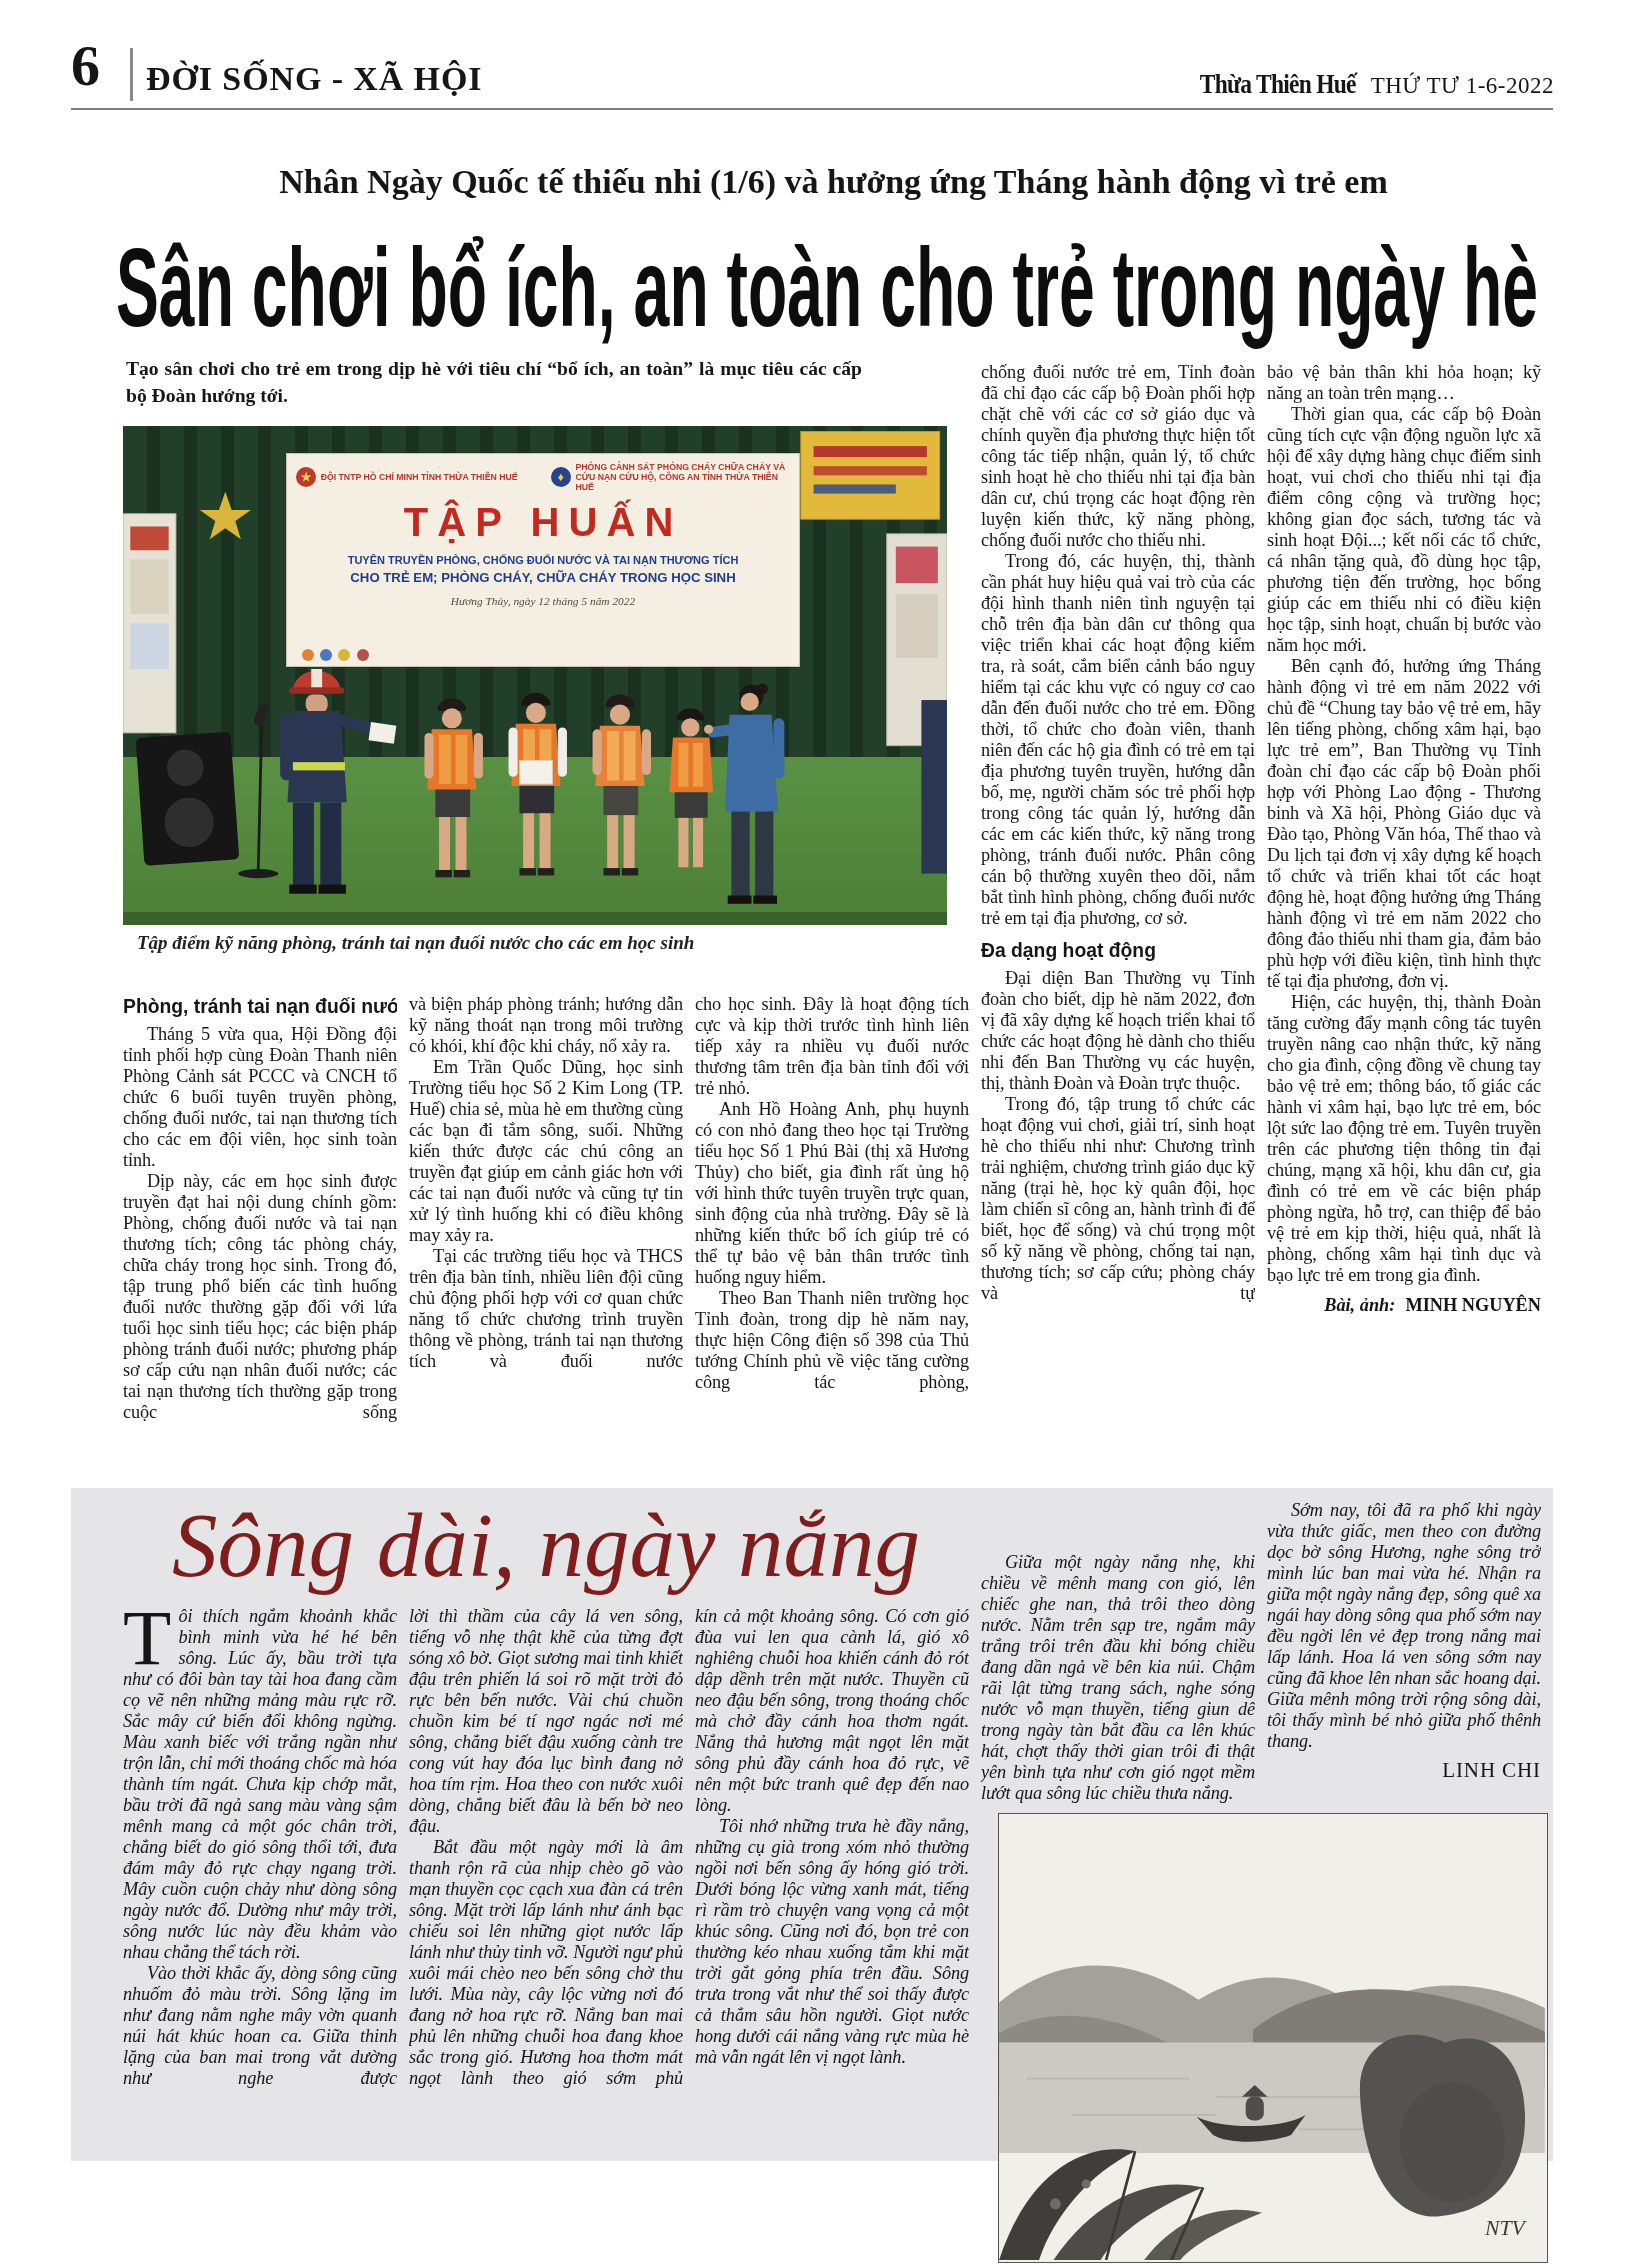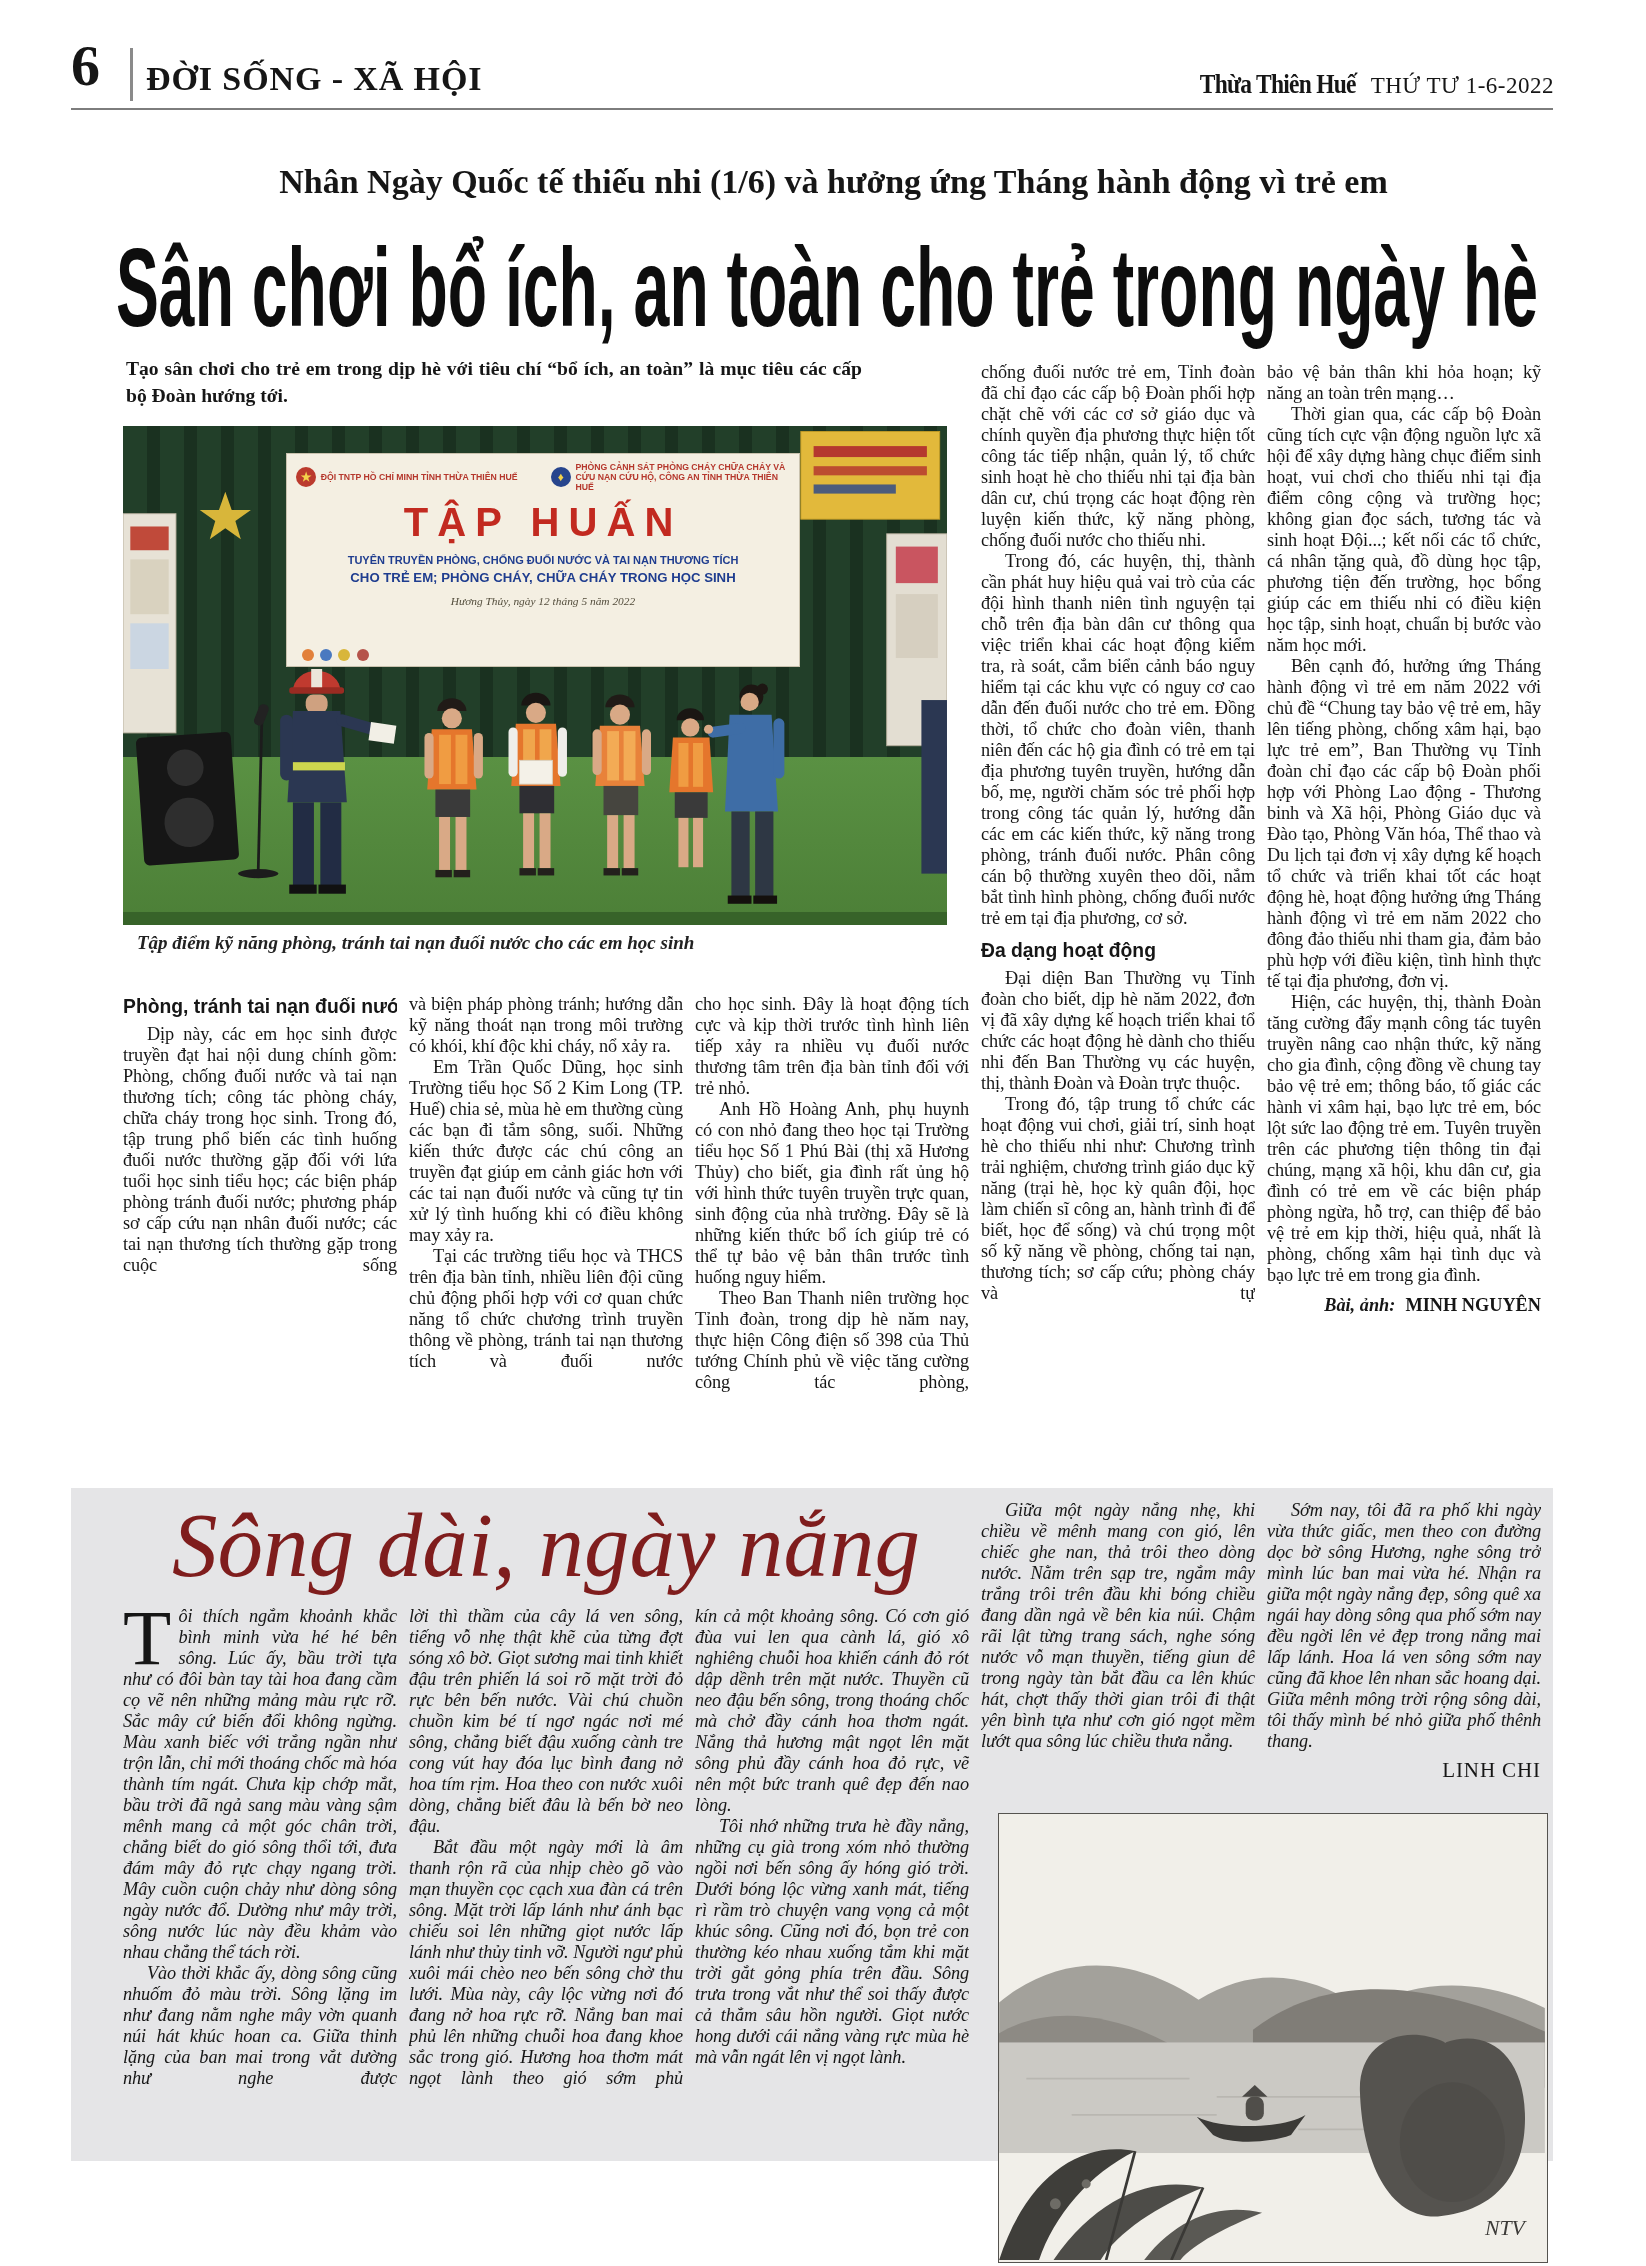"Tháng 5 vừa qua, Hội" p { html: none -> <p>Tháng 5 vừa qua, Hội Đồng đội tỉnh phối hợp cùng Đoàn Thanh niên Phòng Cảnh sát PCCC và CNCH tổ chức 6 buổi tuyên truyền phòng, chống đuối nước, tai nạn thương tích cho các em đội viên, học sinh toàn tỉnh.</p> }
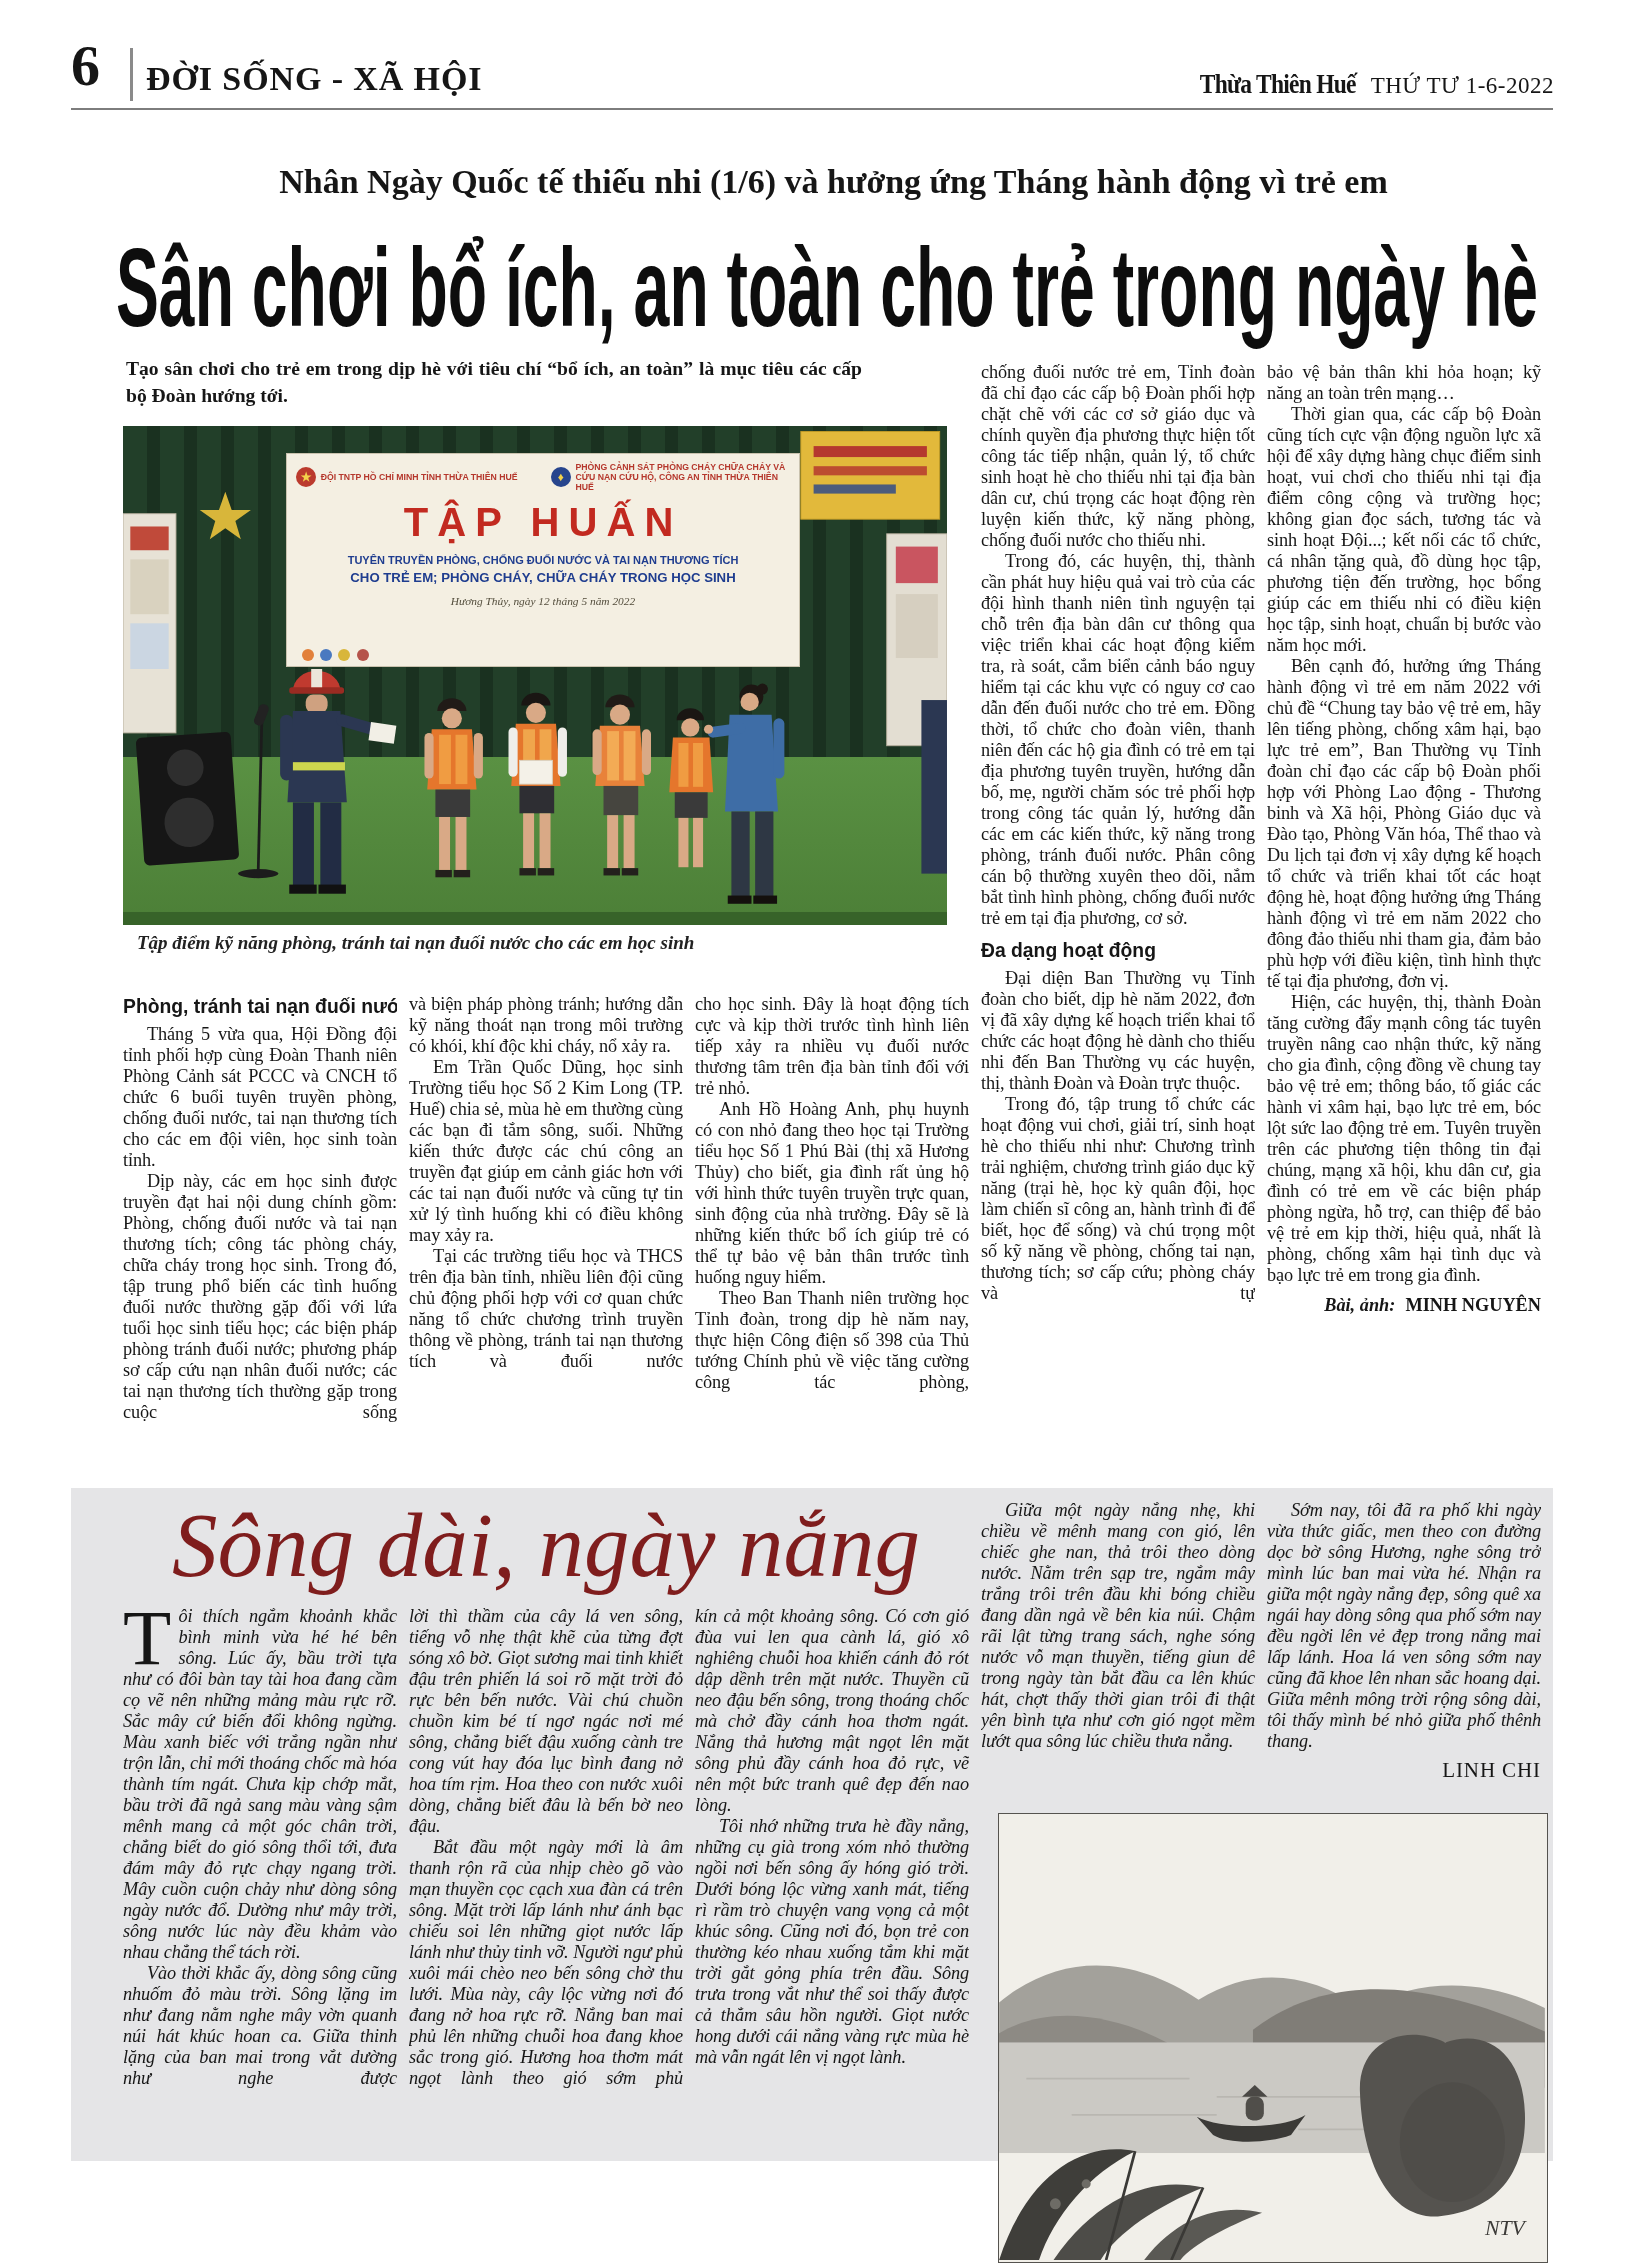"Giữa một ngày nắng nhẹ," .f4 { top: 1500px -> 1552px }
